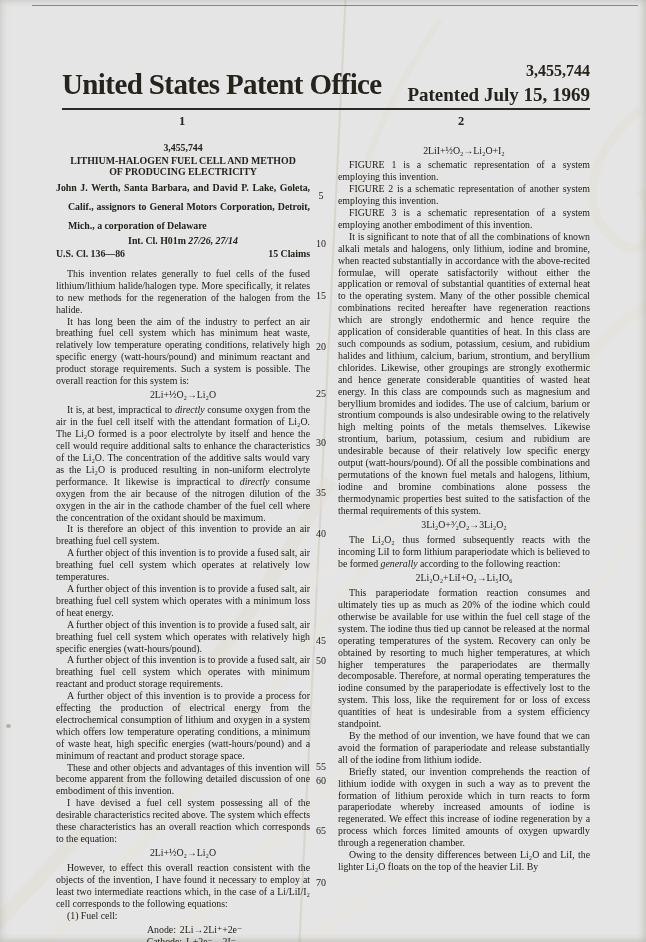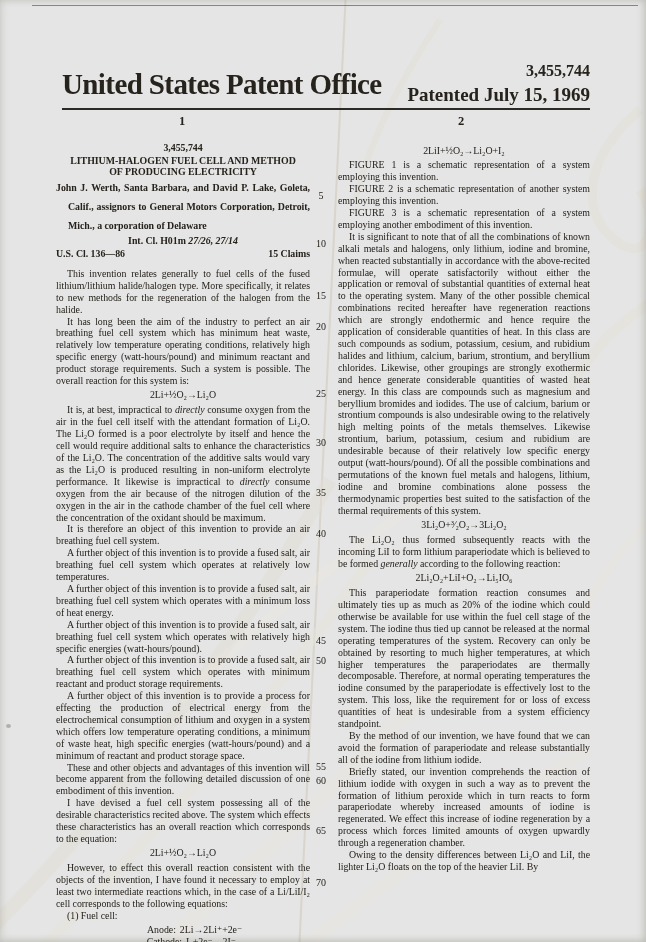"20" div.lnum { top: 321px -> 341px }
